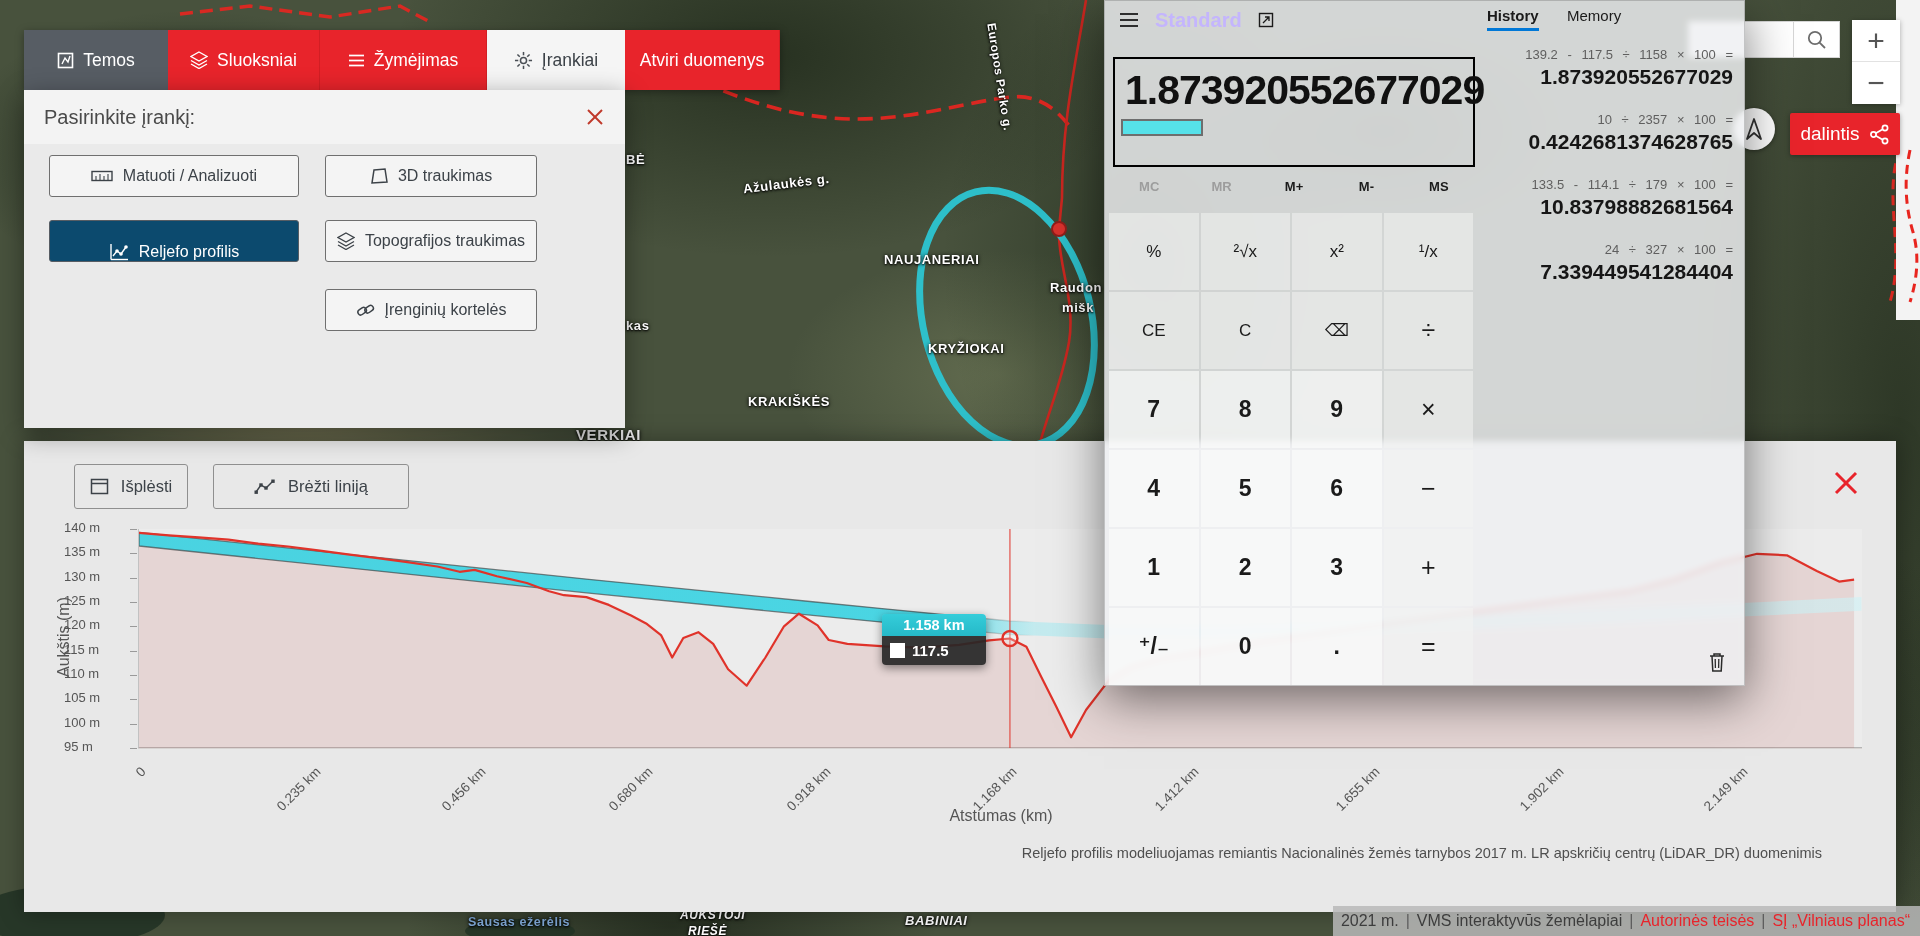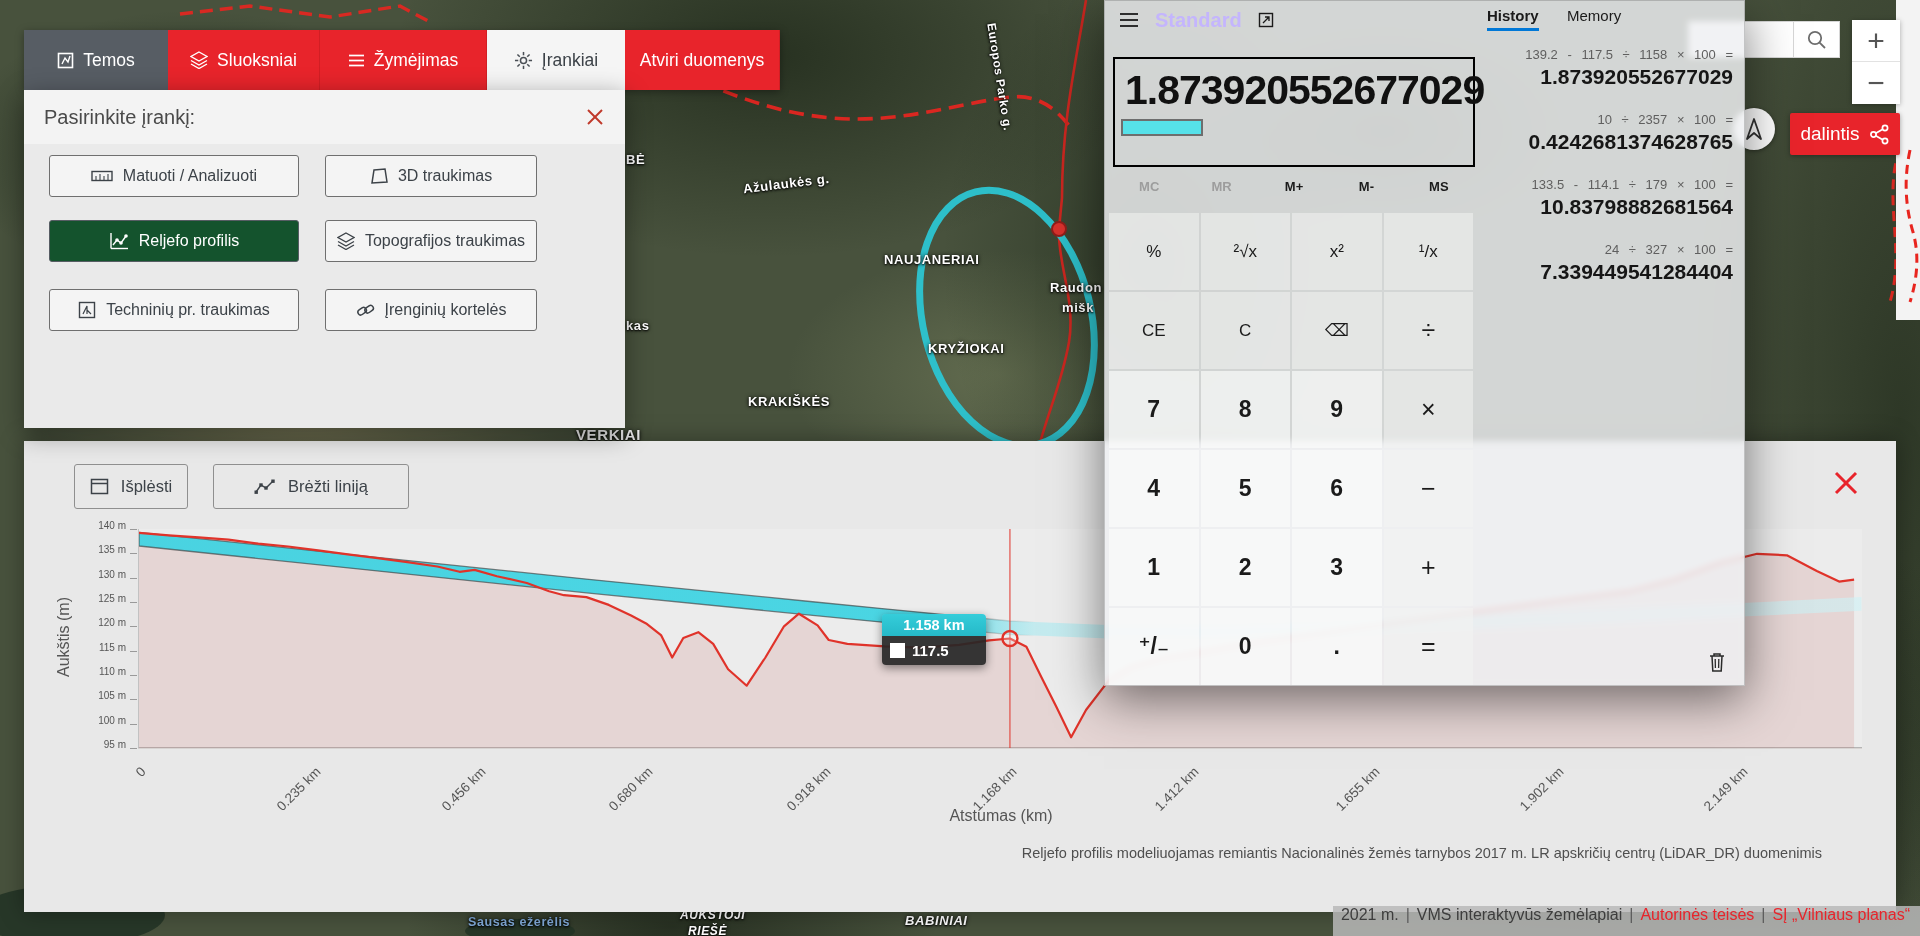"Reljefo profilis" .toolbtn.active { align-items: none -> flex-end; background: #14532d -> #0c4a6e }
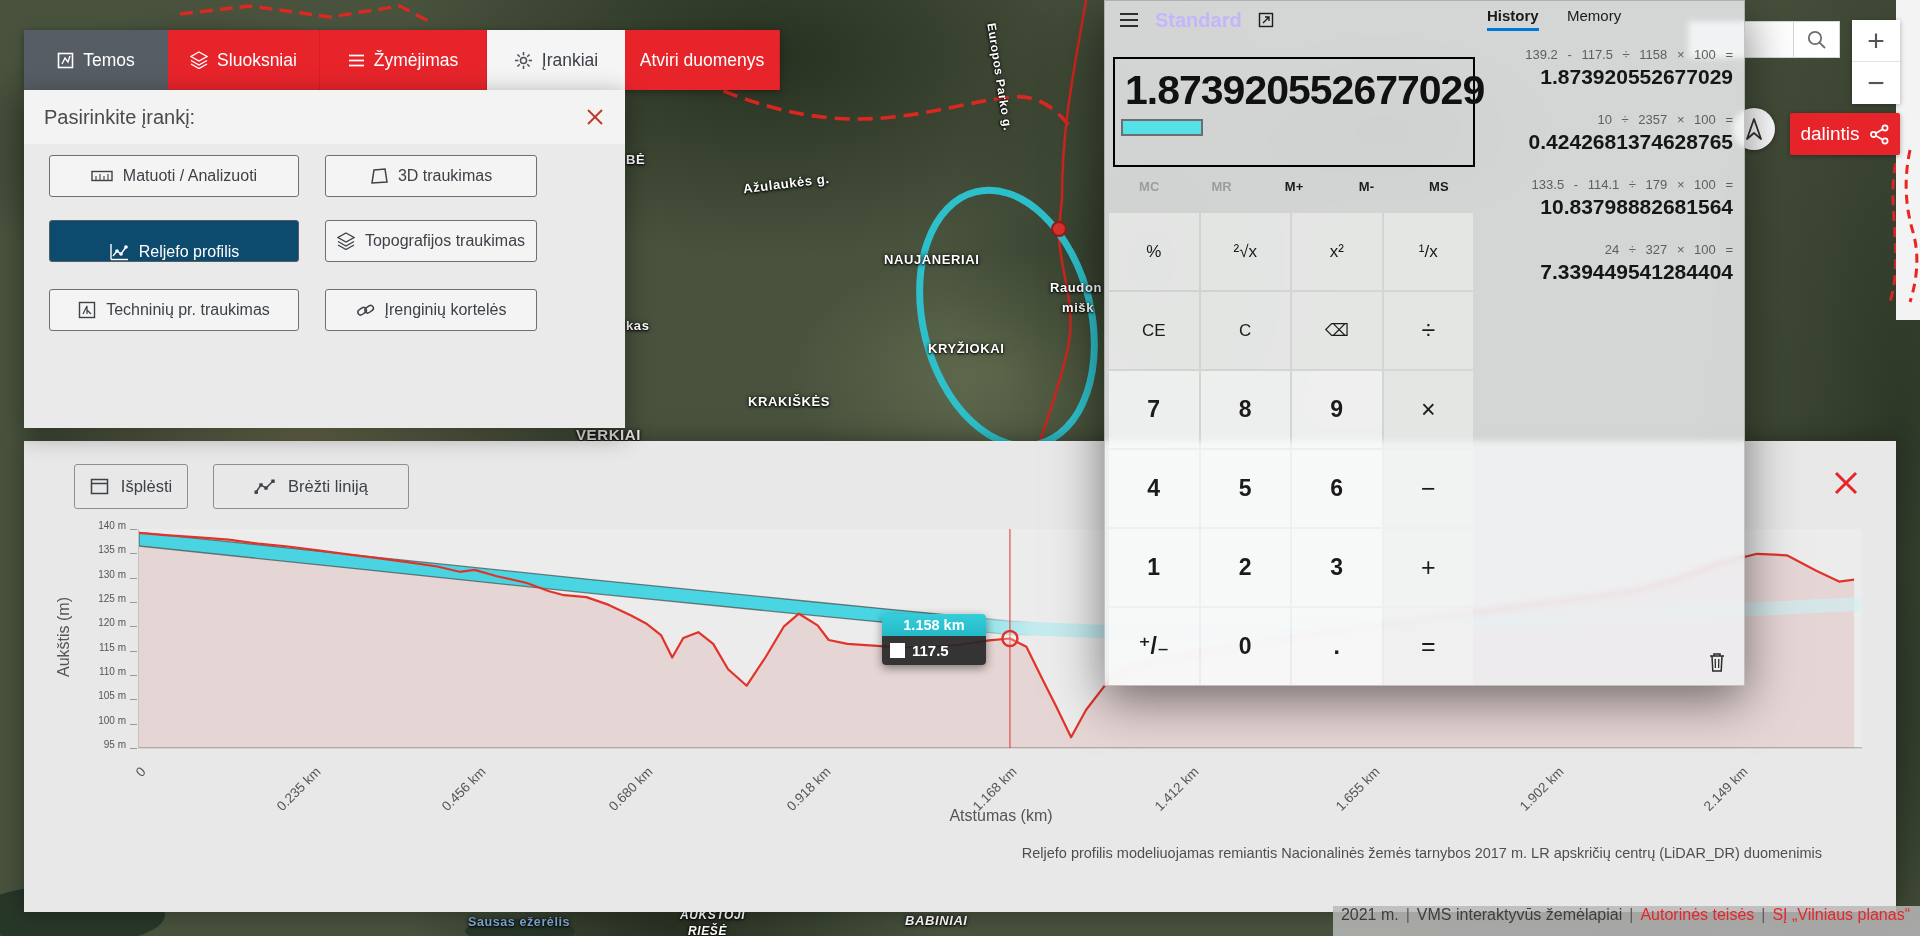"Techninių pr. traukimas" div.toolbtn { html: <div> <svg> <rect></rect> <path></path> </svg> <span>Techninių pr. traukimas</span> </div> -> none }
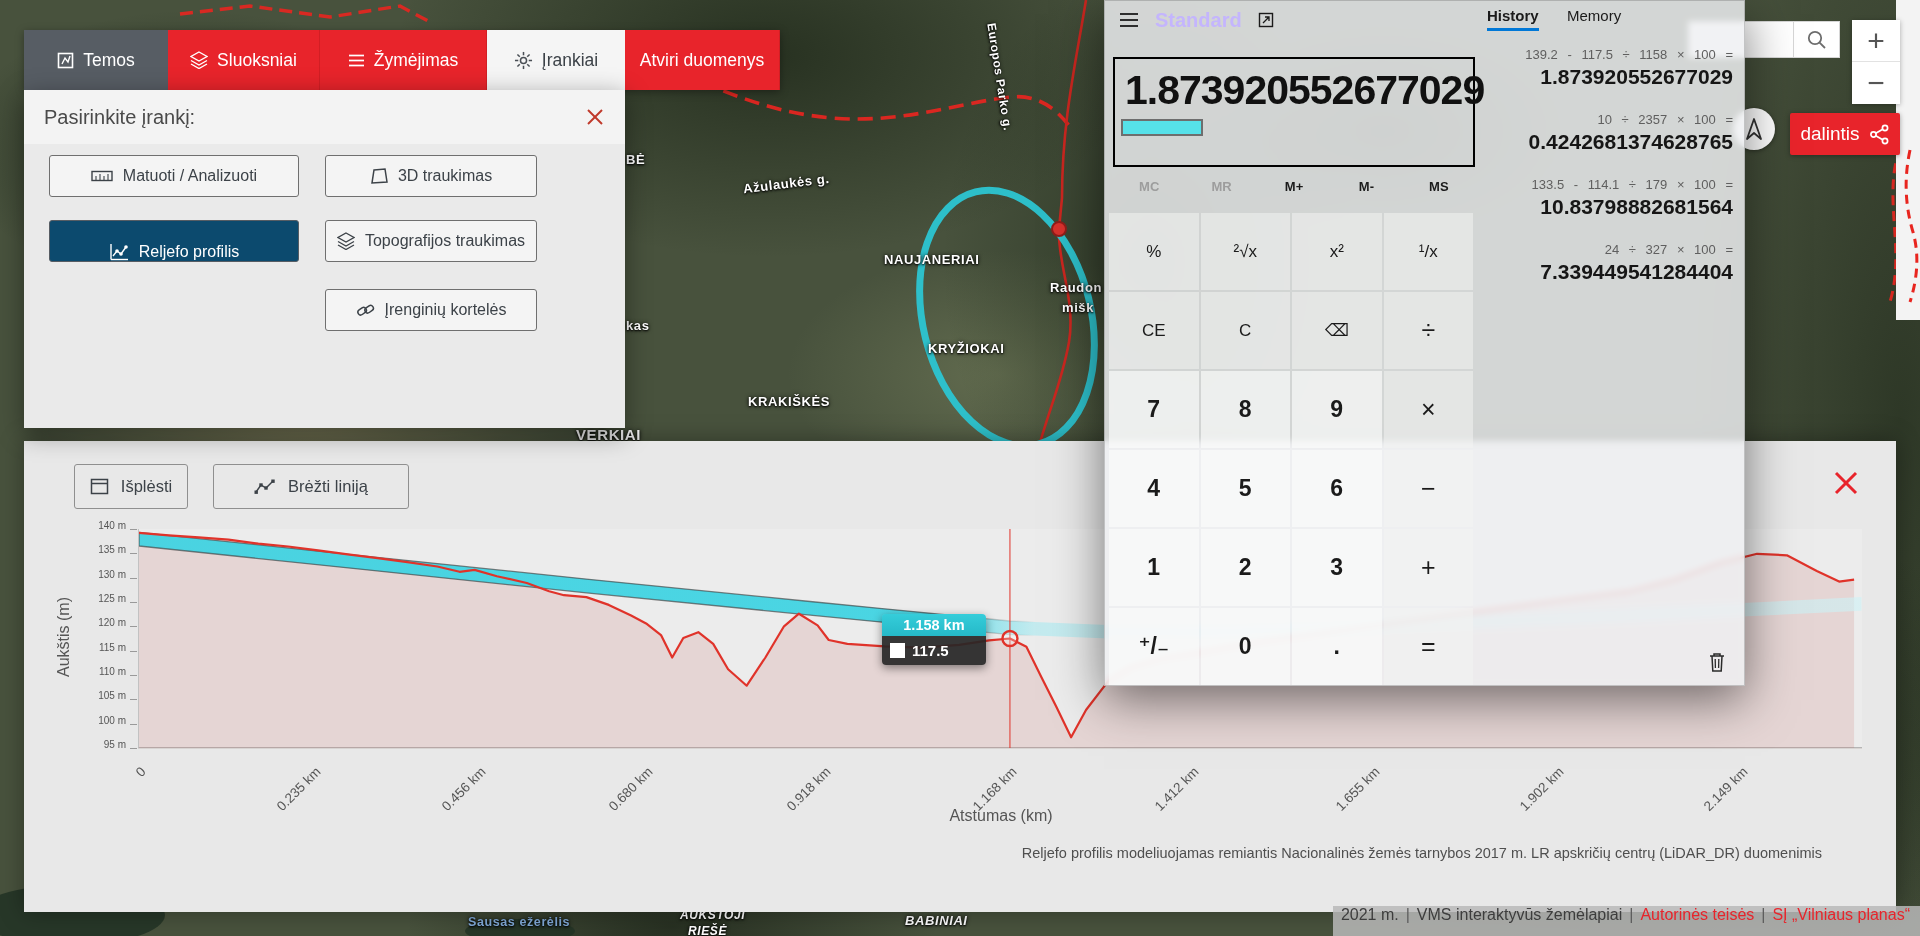"140 m" .ytick { font-size: 10px -> 13px; text-align: right -> none }
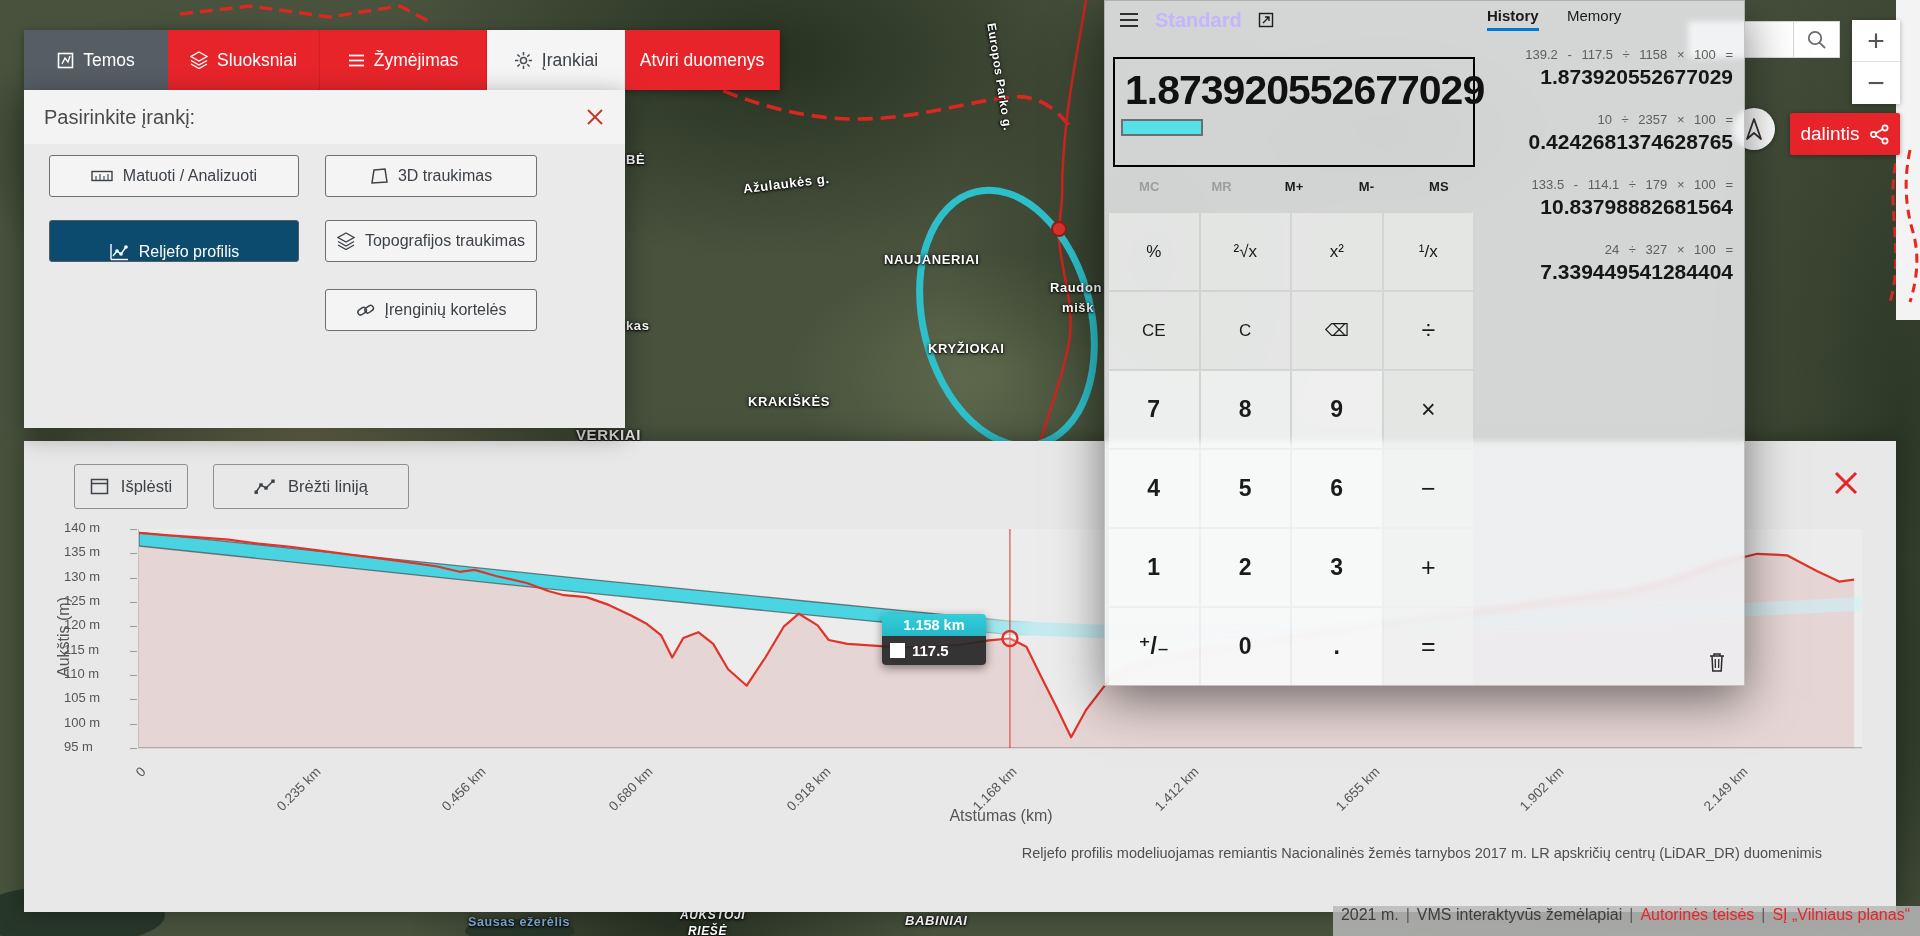"2021 m." #attrib { align-items: flex-start -> center }
